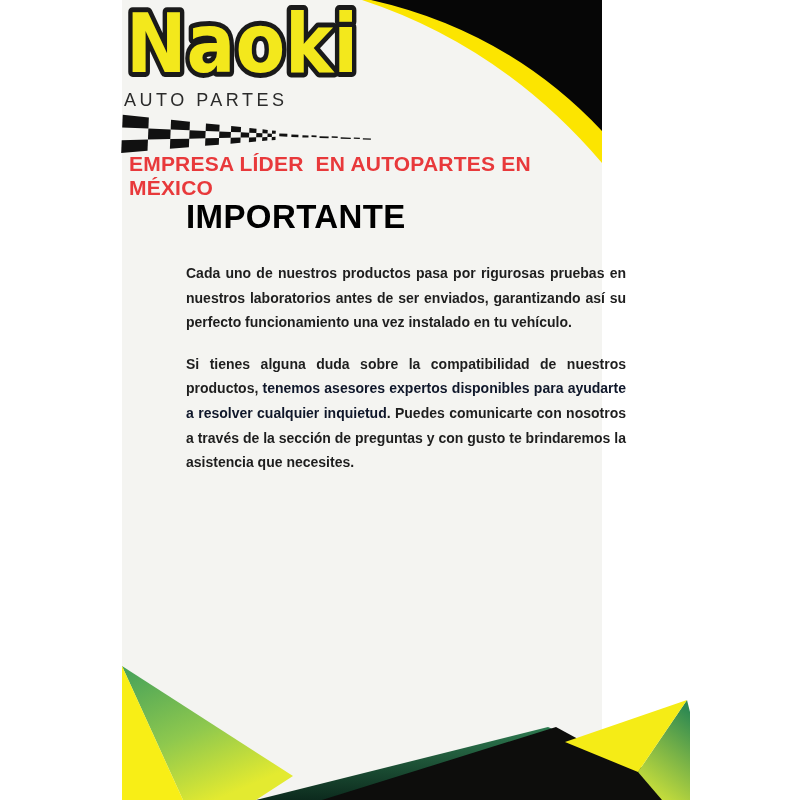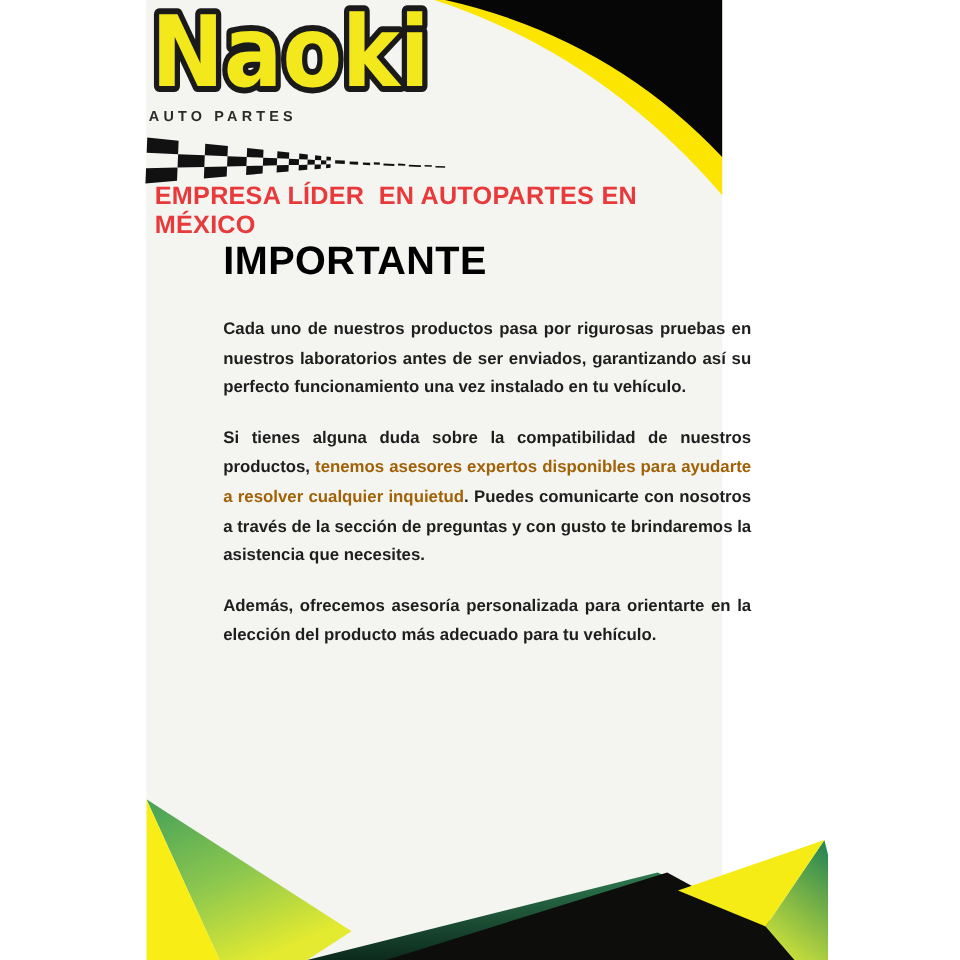"AUTO PARTES" .logo-sub { font-size: 12px -> 18px; font-weight: 700 -> 400 }
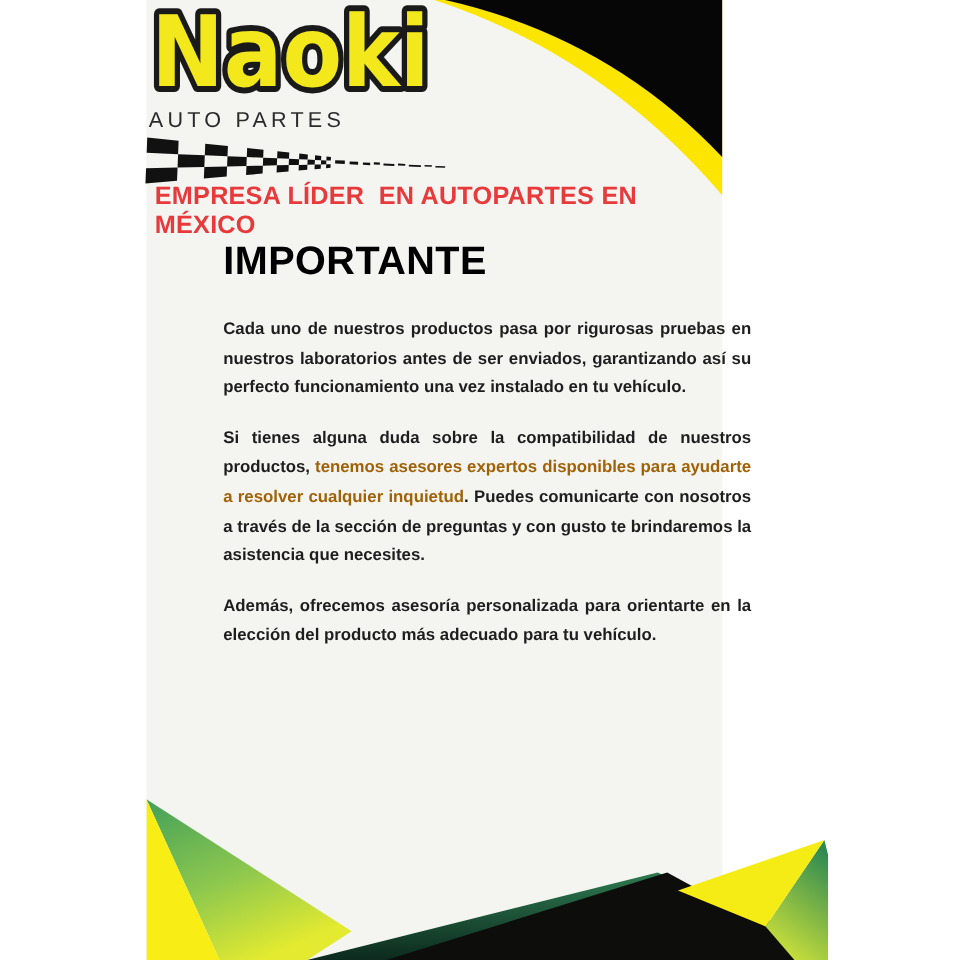"tenemos asesores expertos disponibles" .hl { color: #a16207 -> #0f172a }
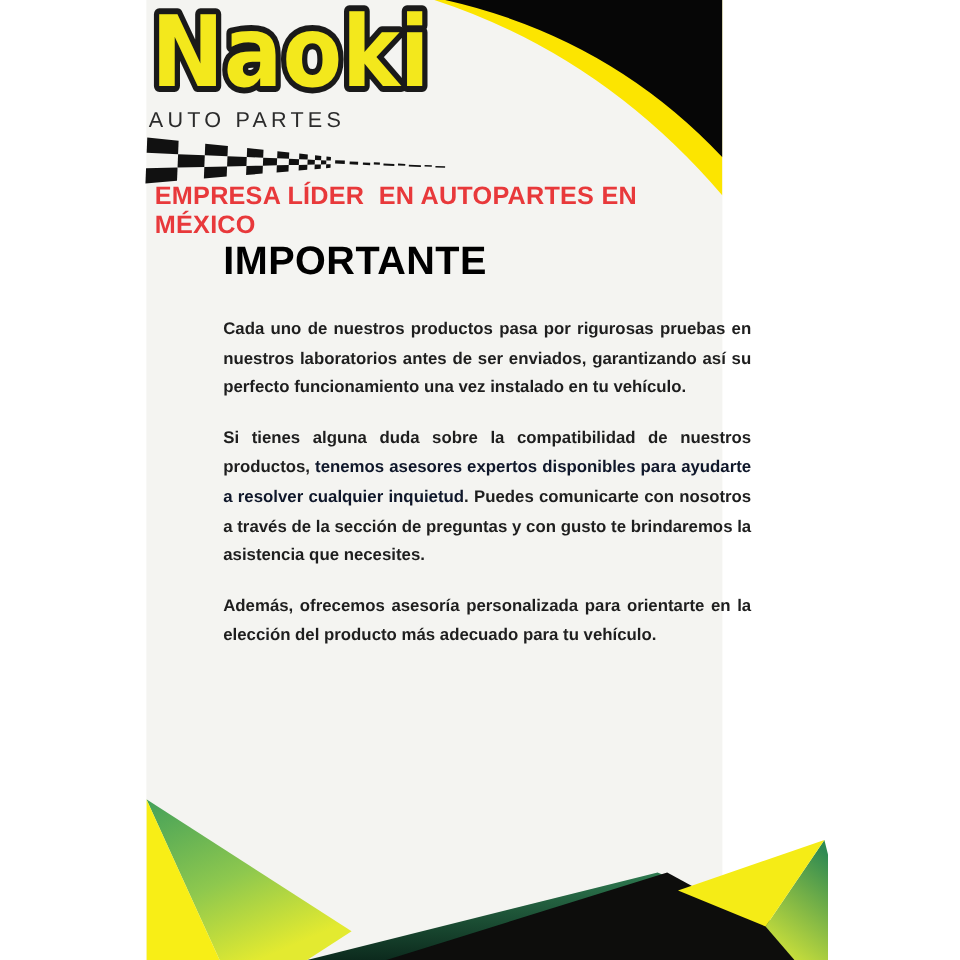"Además, ofrecemos asesoría personalizada" p { html: <p>Además, ofrecemos asesoría personalizada para orientarte en la elección del producto más adecuado para tu vehículo.</p> -> none }
